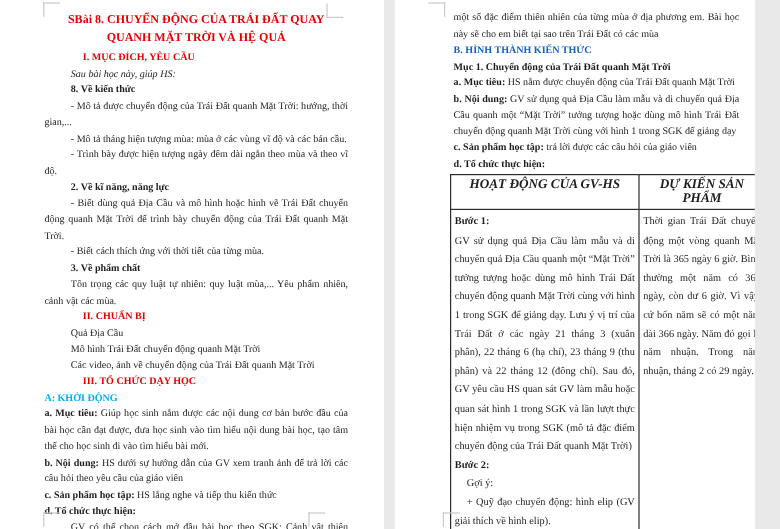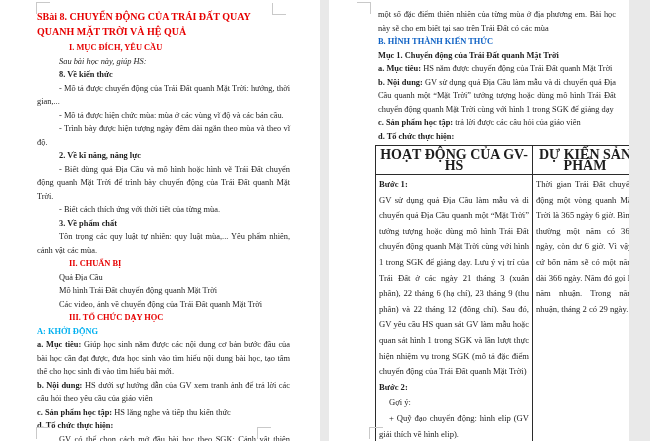"SBài 8. CHUYỂN ĐỘNG CỦA" .title { text-align: left -> center }
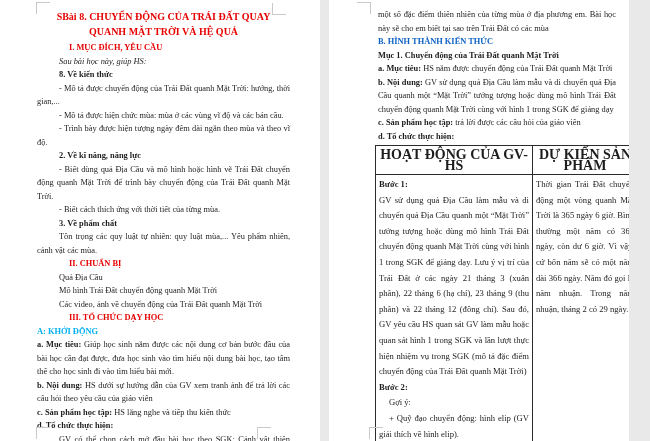"- Mô tả được hiện" p.ind { text: được hiện chức -> tháng hiện tượng }
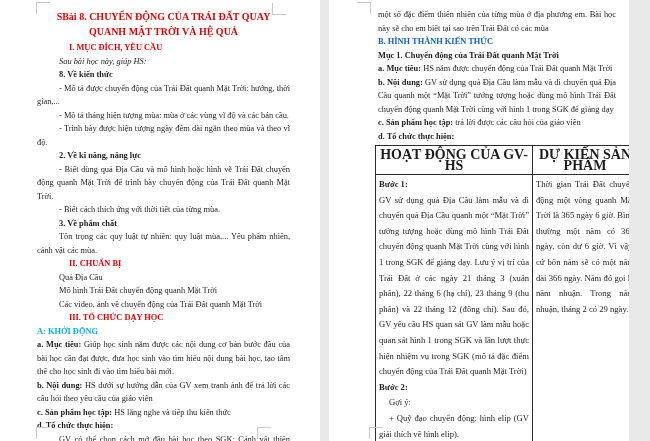"HOẠT ĐỘNG CỦA GV-HS" .gtable th { font-size: 14px -> 11px; font-style: none -> italic }
